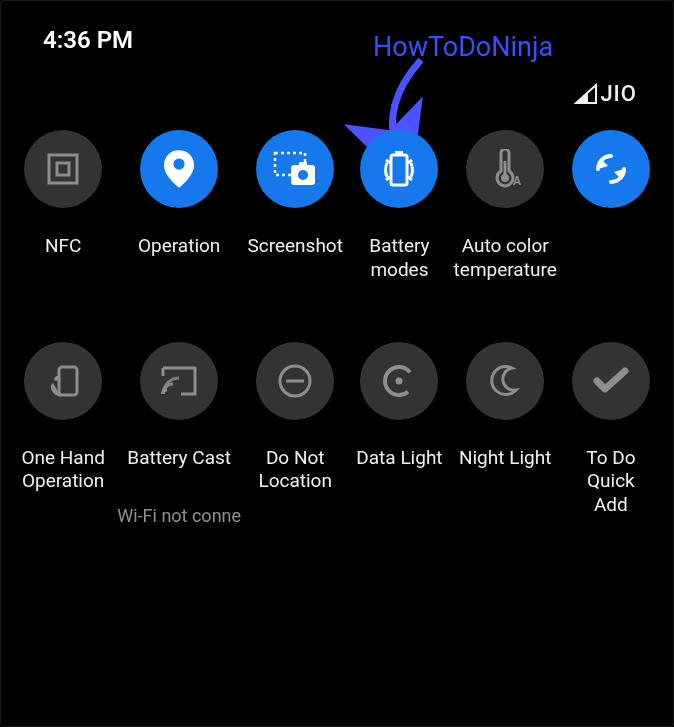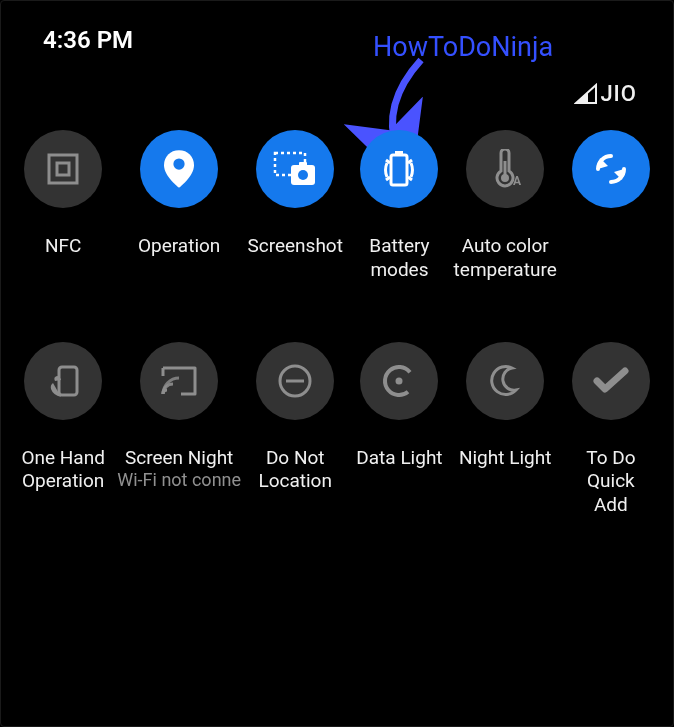"Screen Night" span.tile-label { text: Screen Night -> Battery Cast }
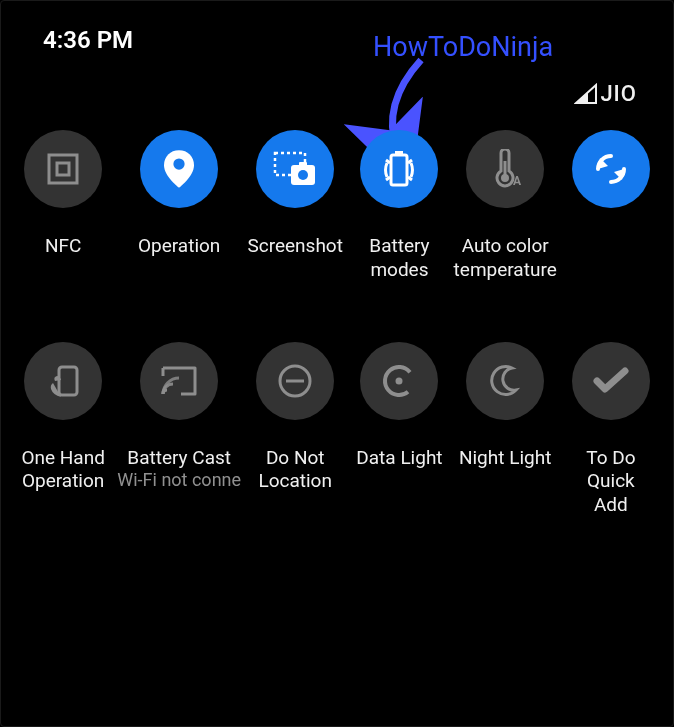"Wi-Fi not conne" .tile-sublabel { margin-top: none -> 36px }
